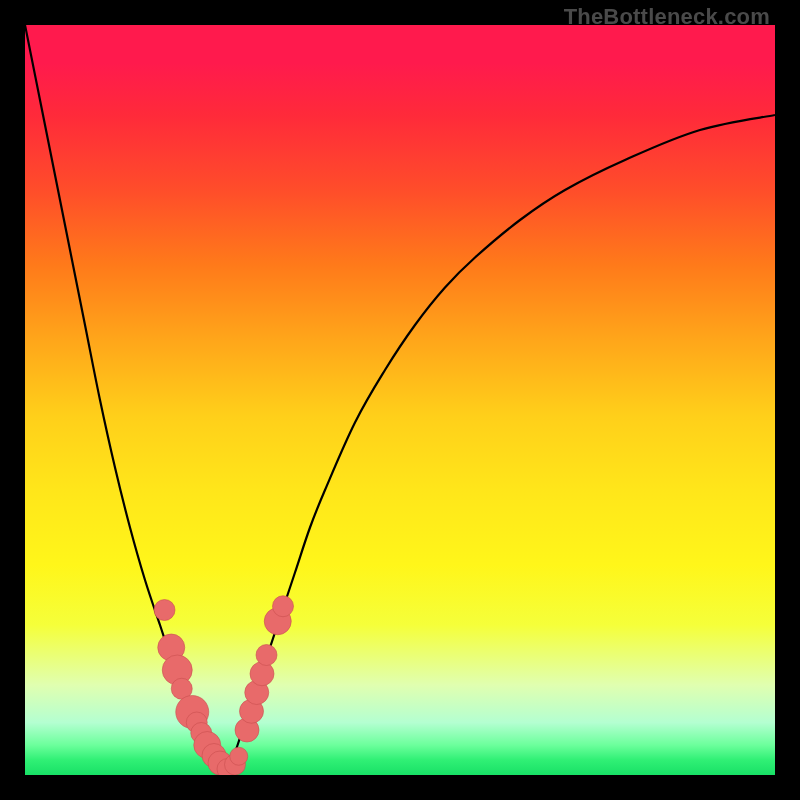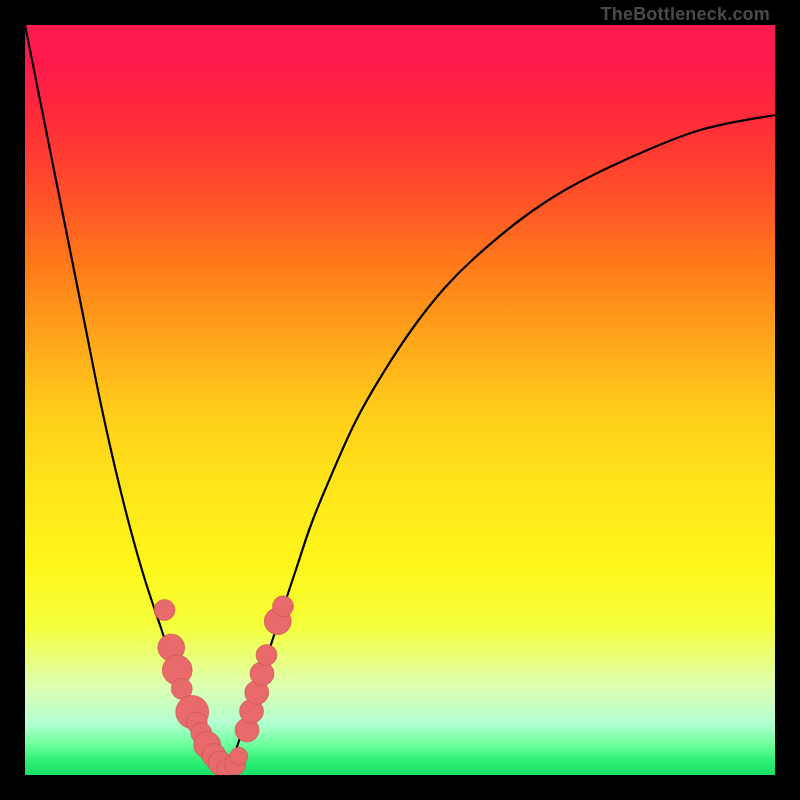"TheBottleneck.com" .watermark { font-size: 18px -> 22px }
